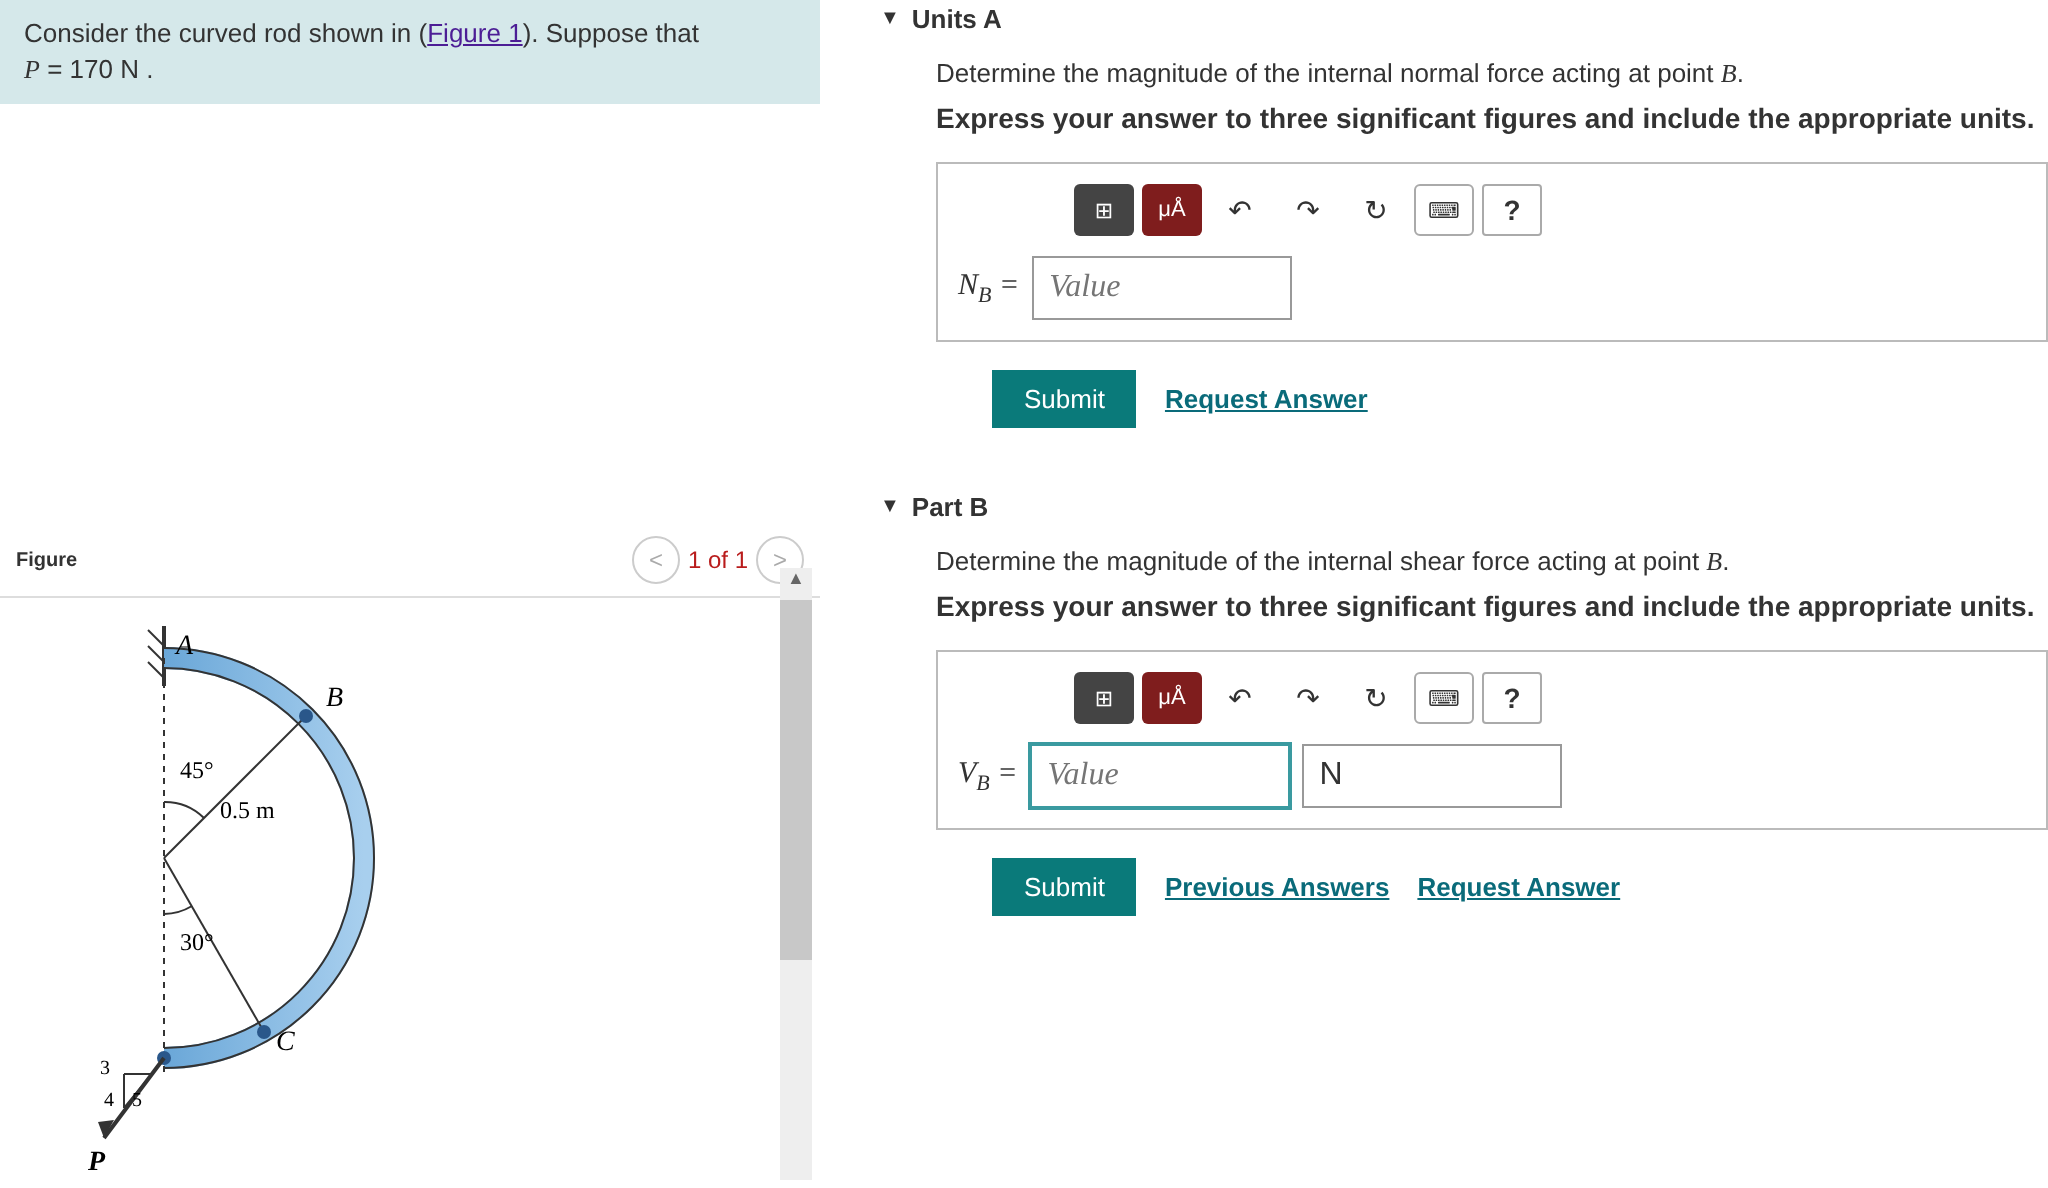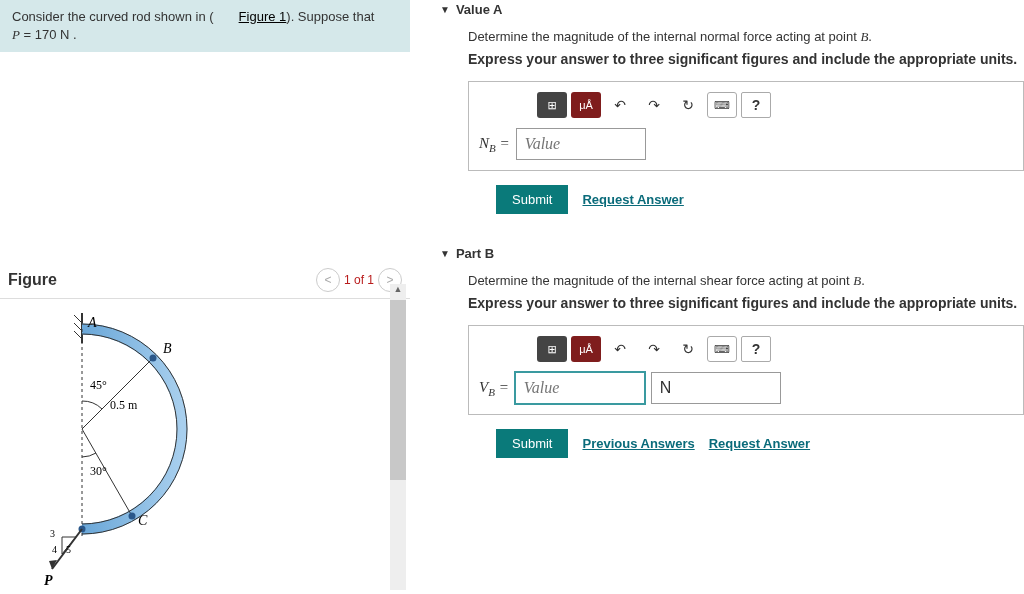"Figure 1" .problem-box .link { color: #000000 -> #4c1d95; margin-left: 25px -> none }
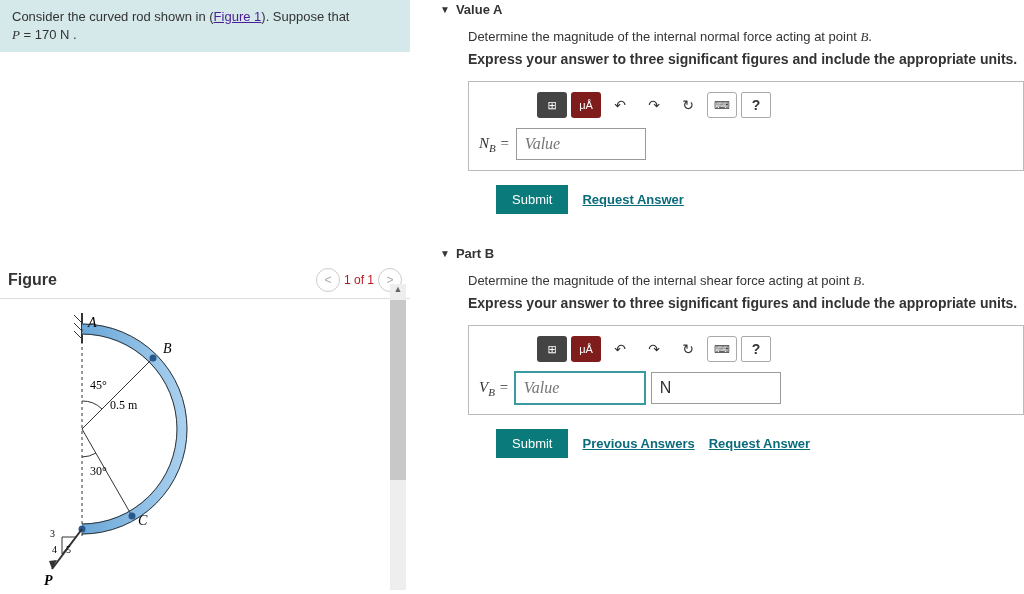"Value A" span { text: Value -> Units }
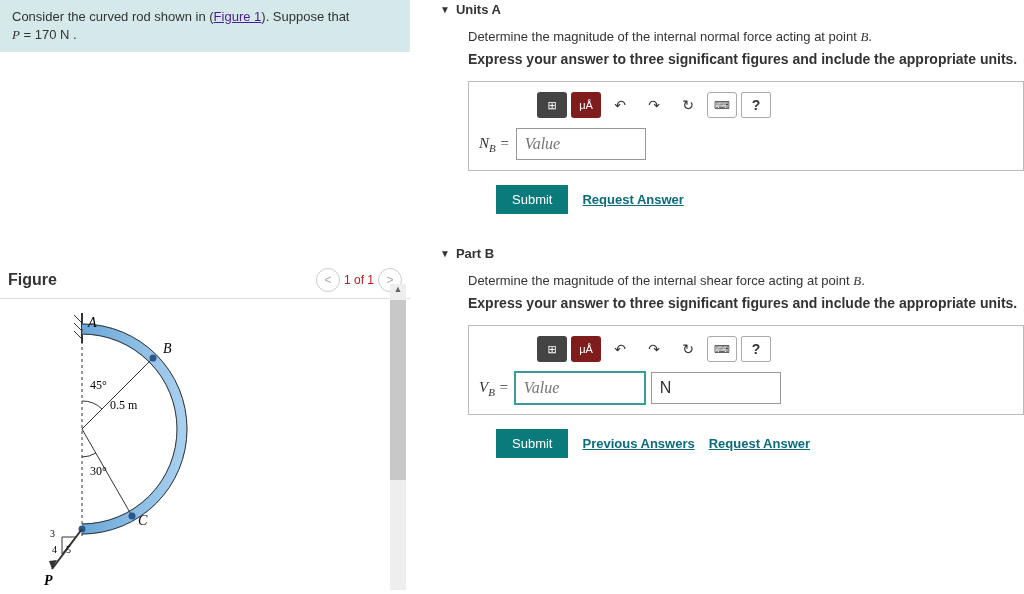"Figure" .figure-title { font-size: 16px -> 10px }
